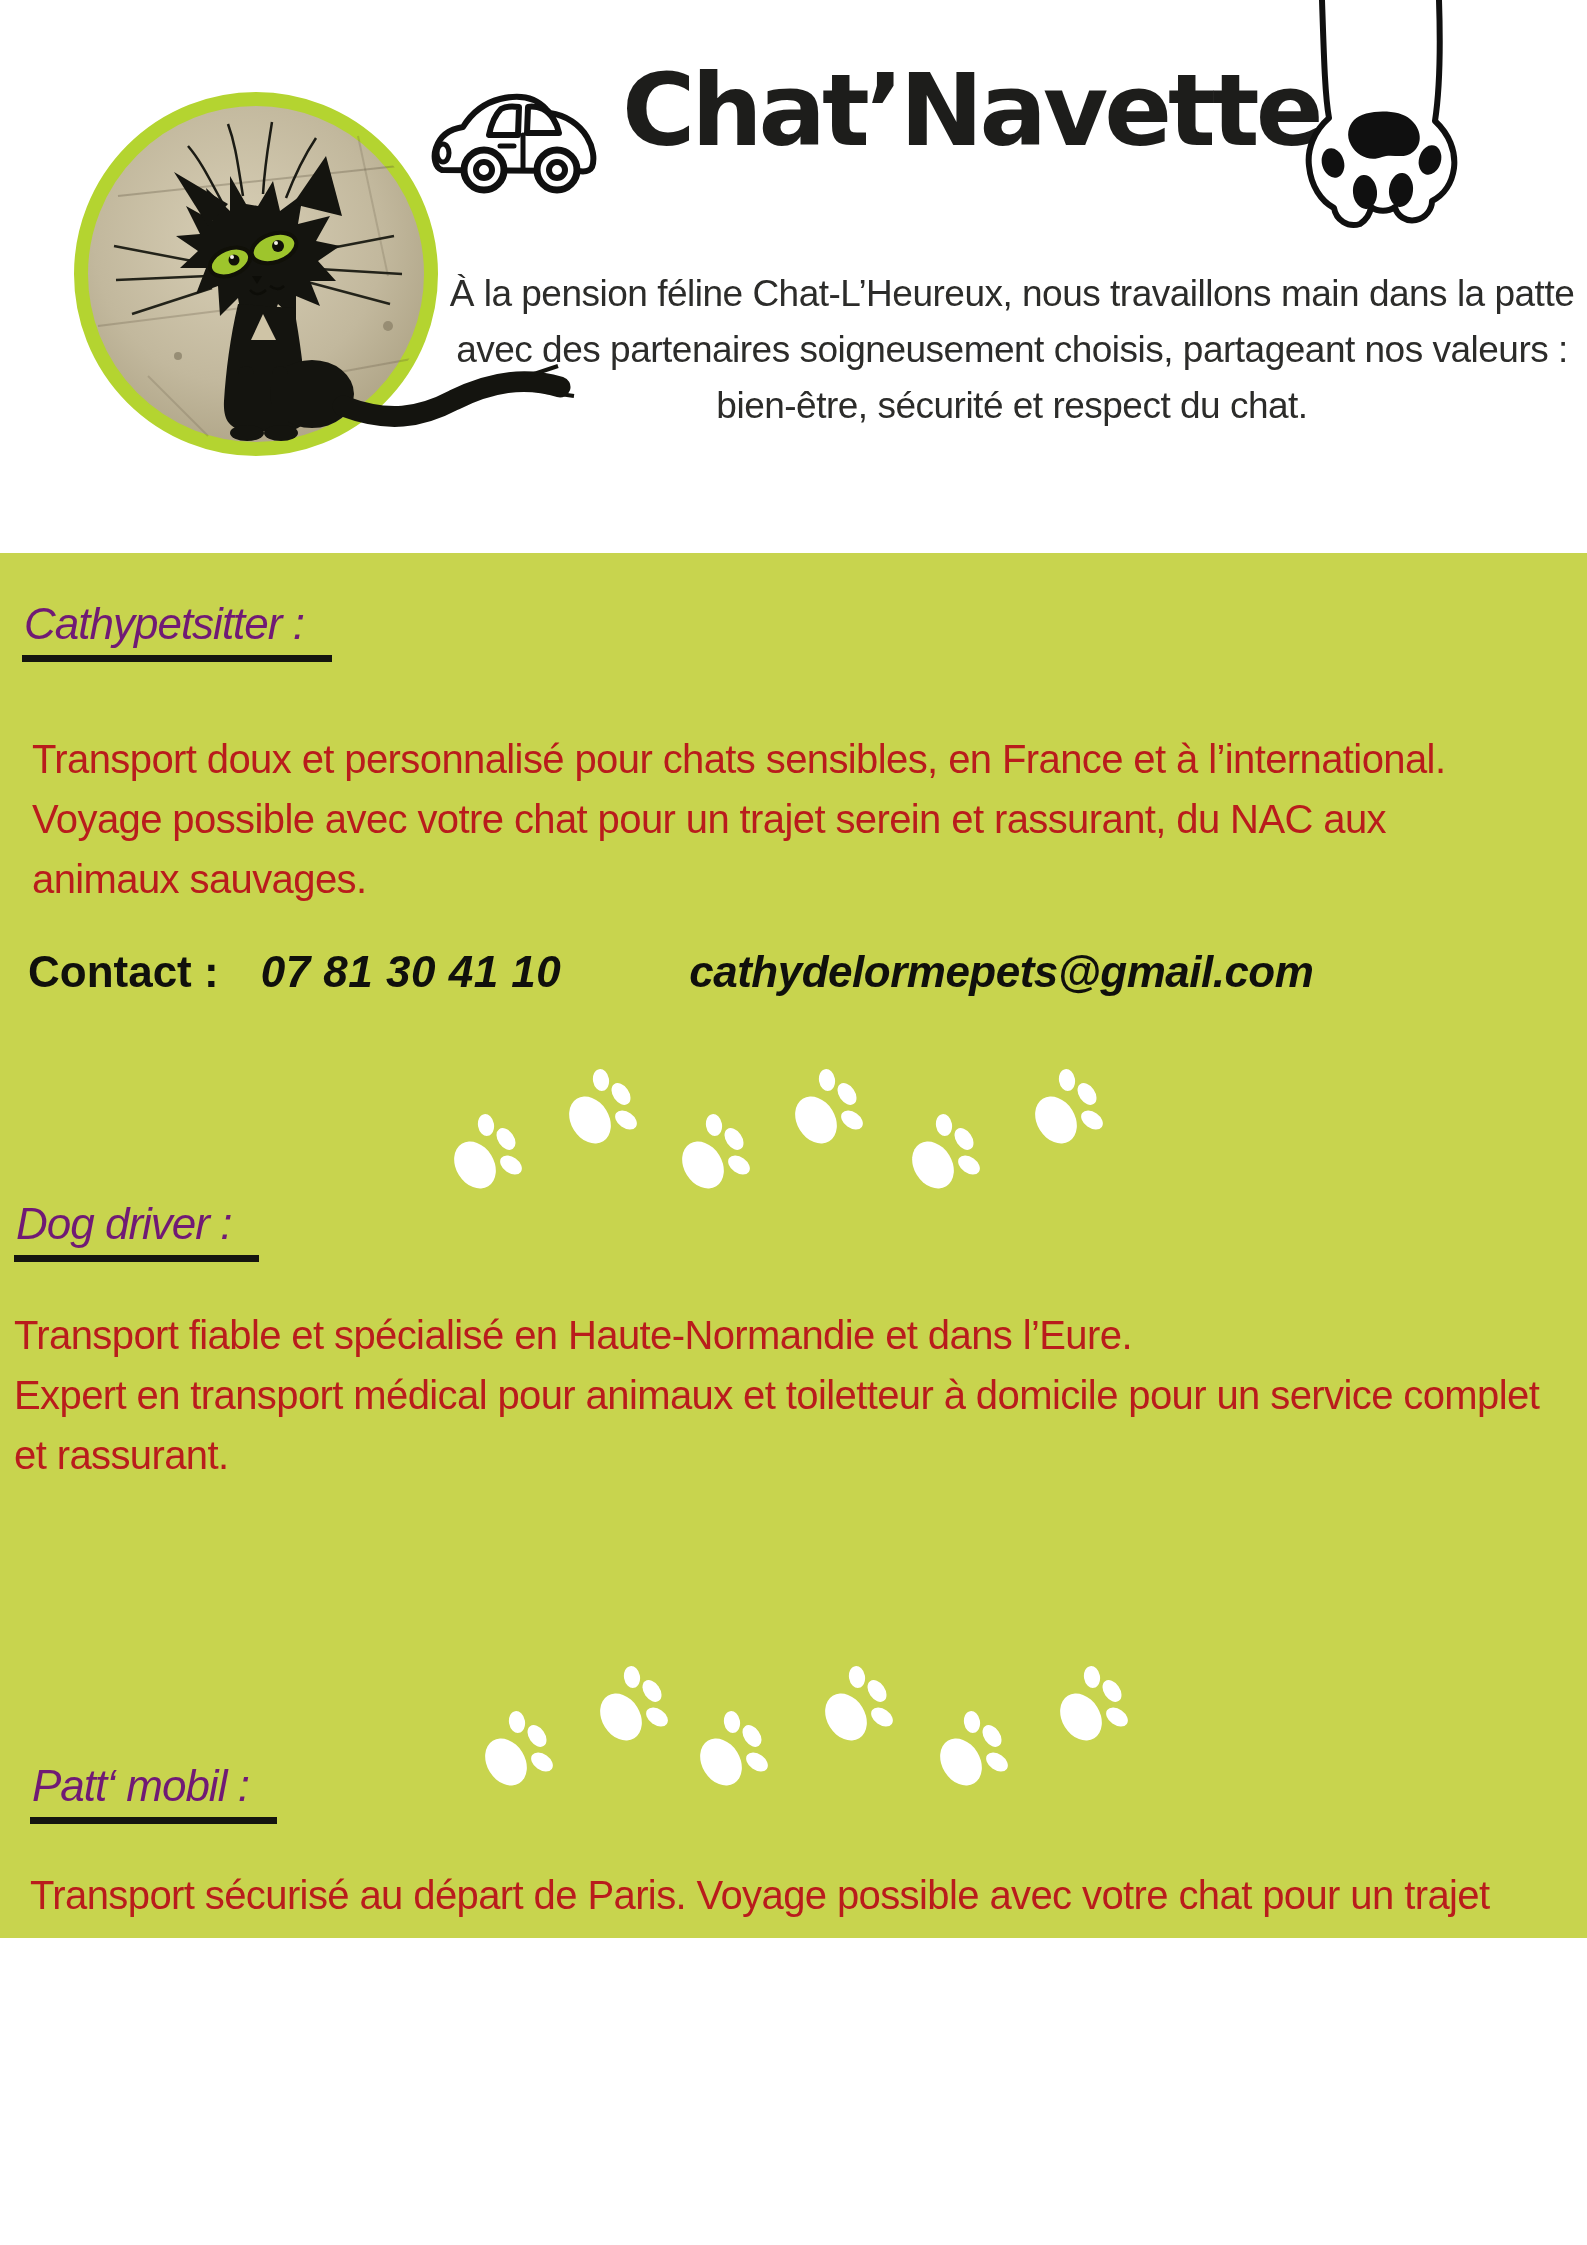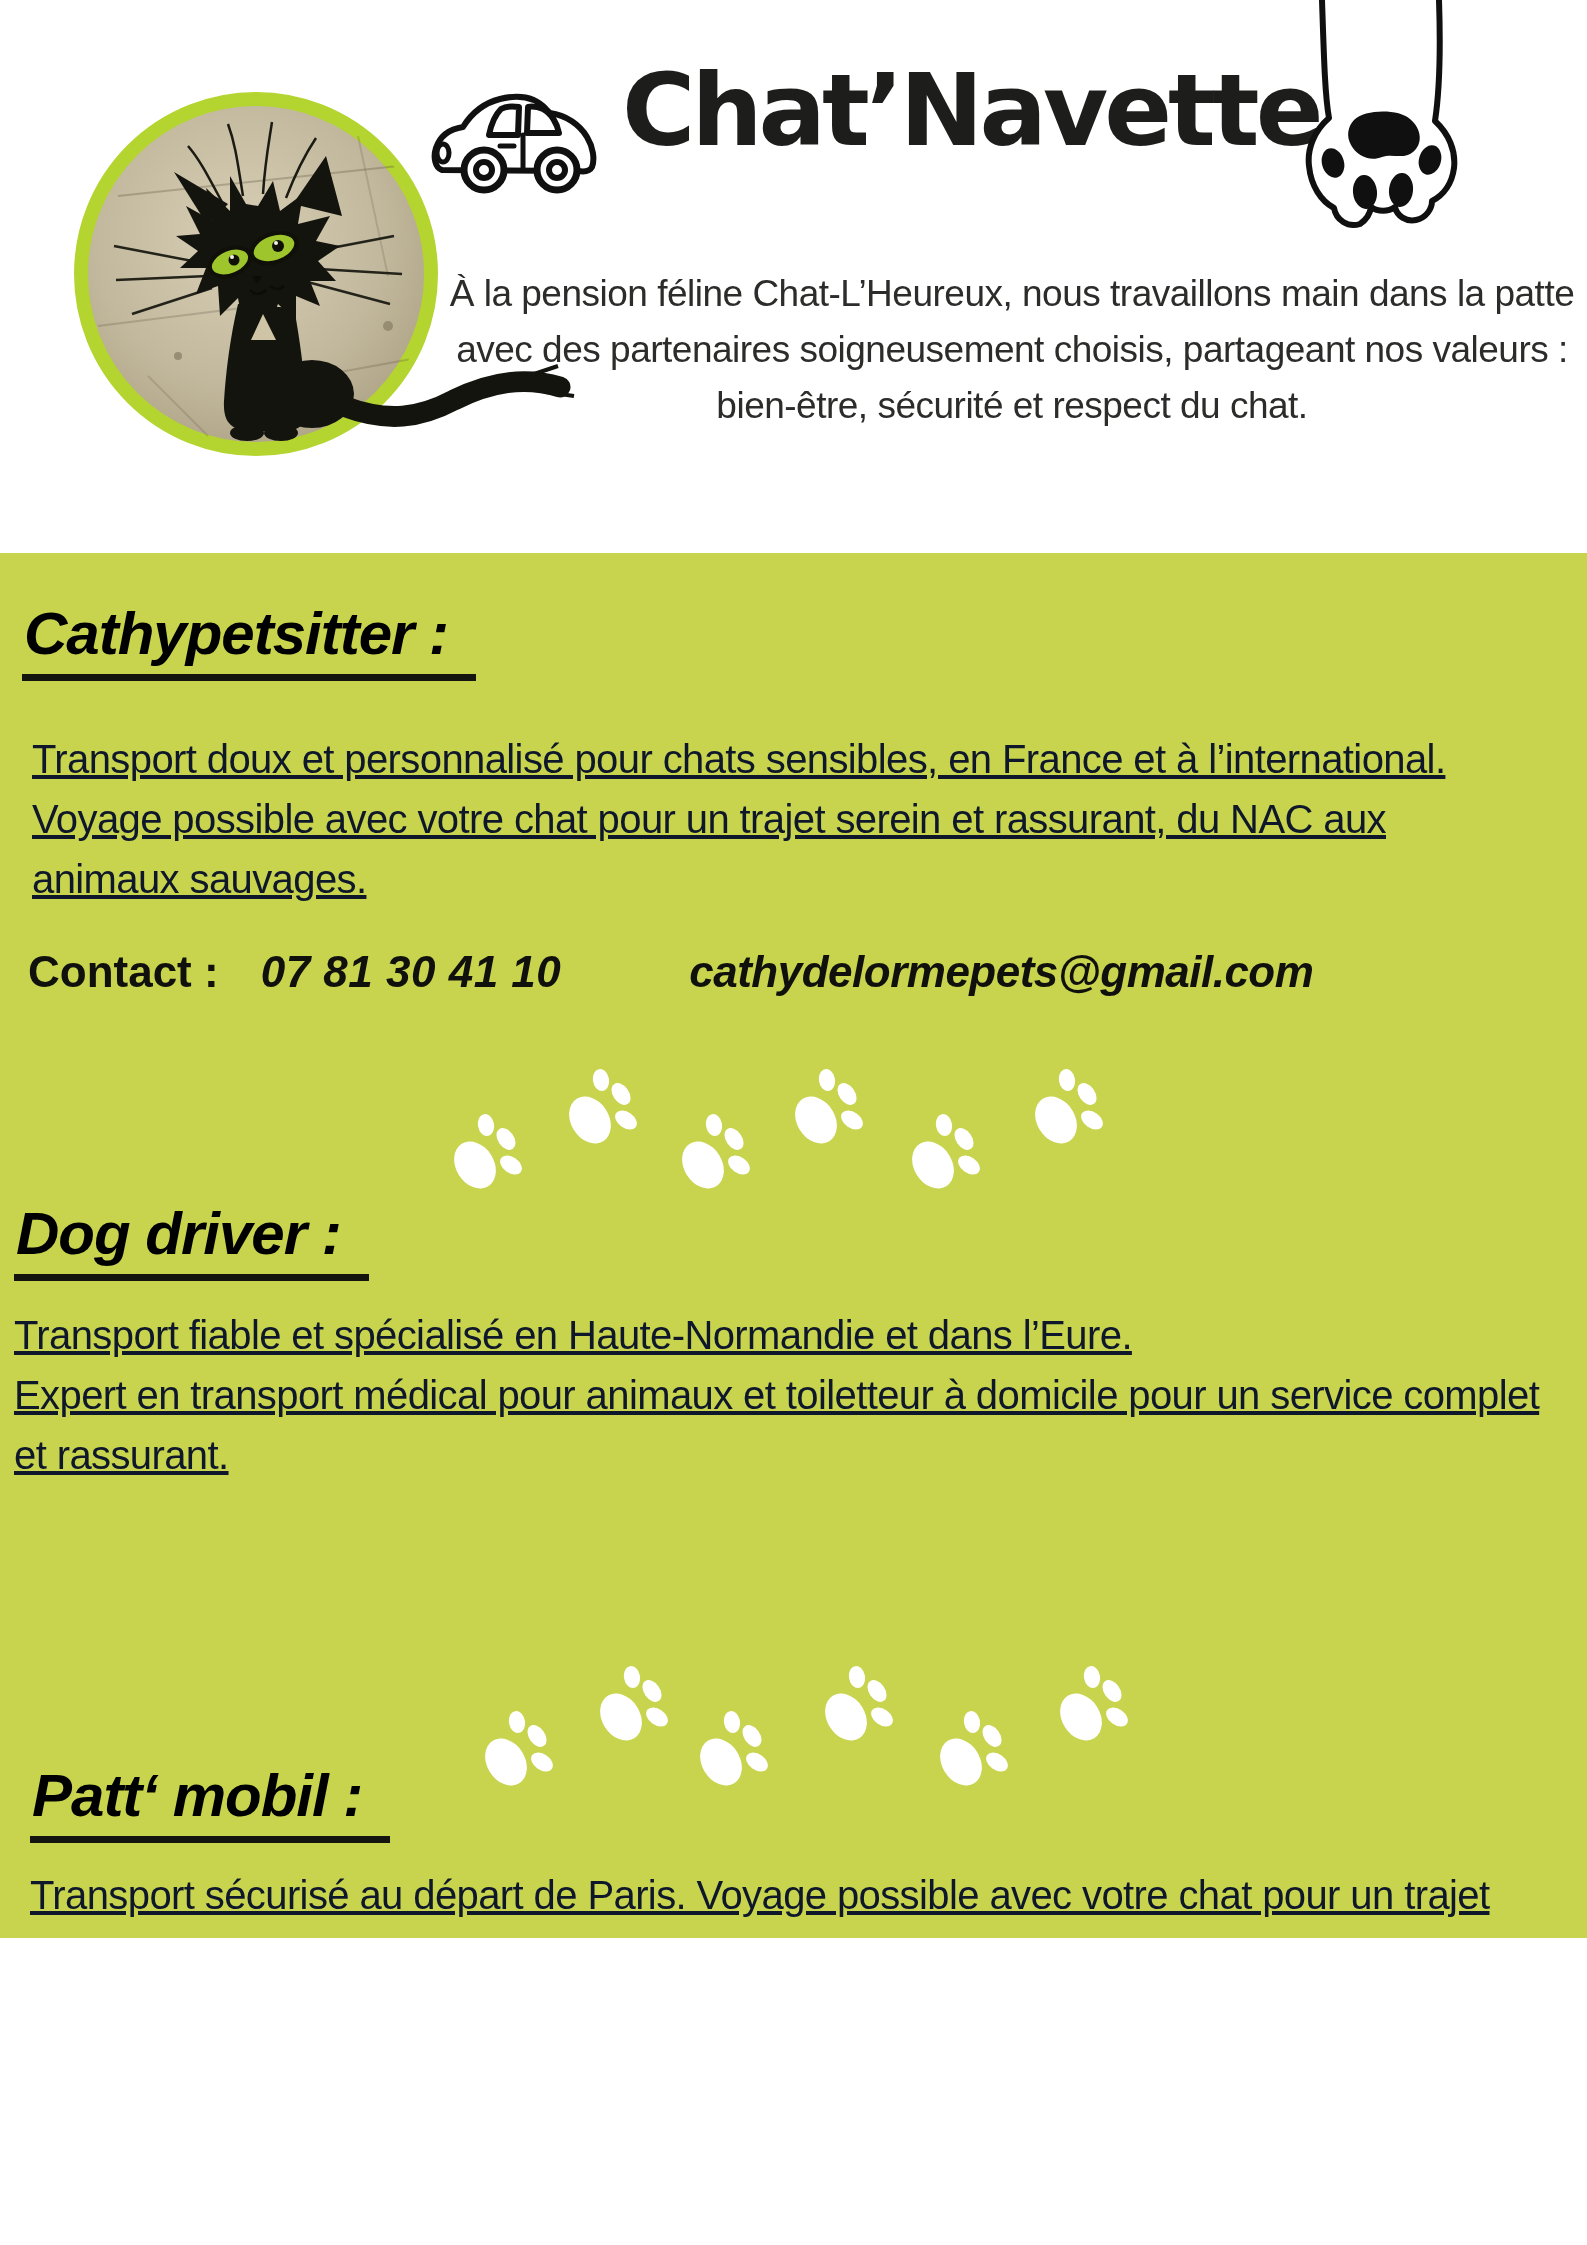"Cathypetsitter :" .section-heading { color: #000000 -> #701a75; font-size: 60px -> 44px; font-weight: 700 -> 400 }
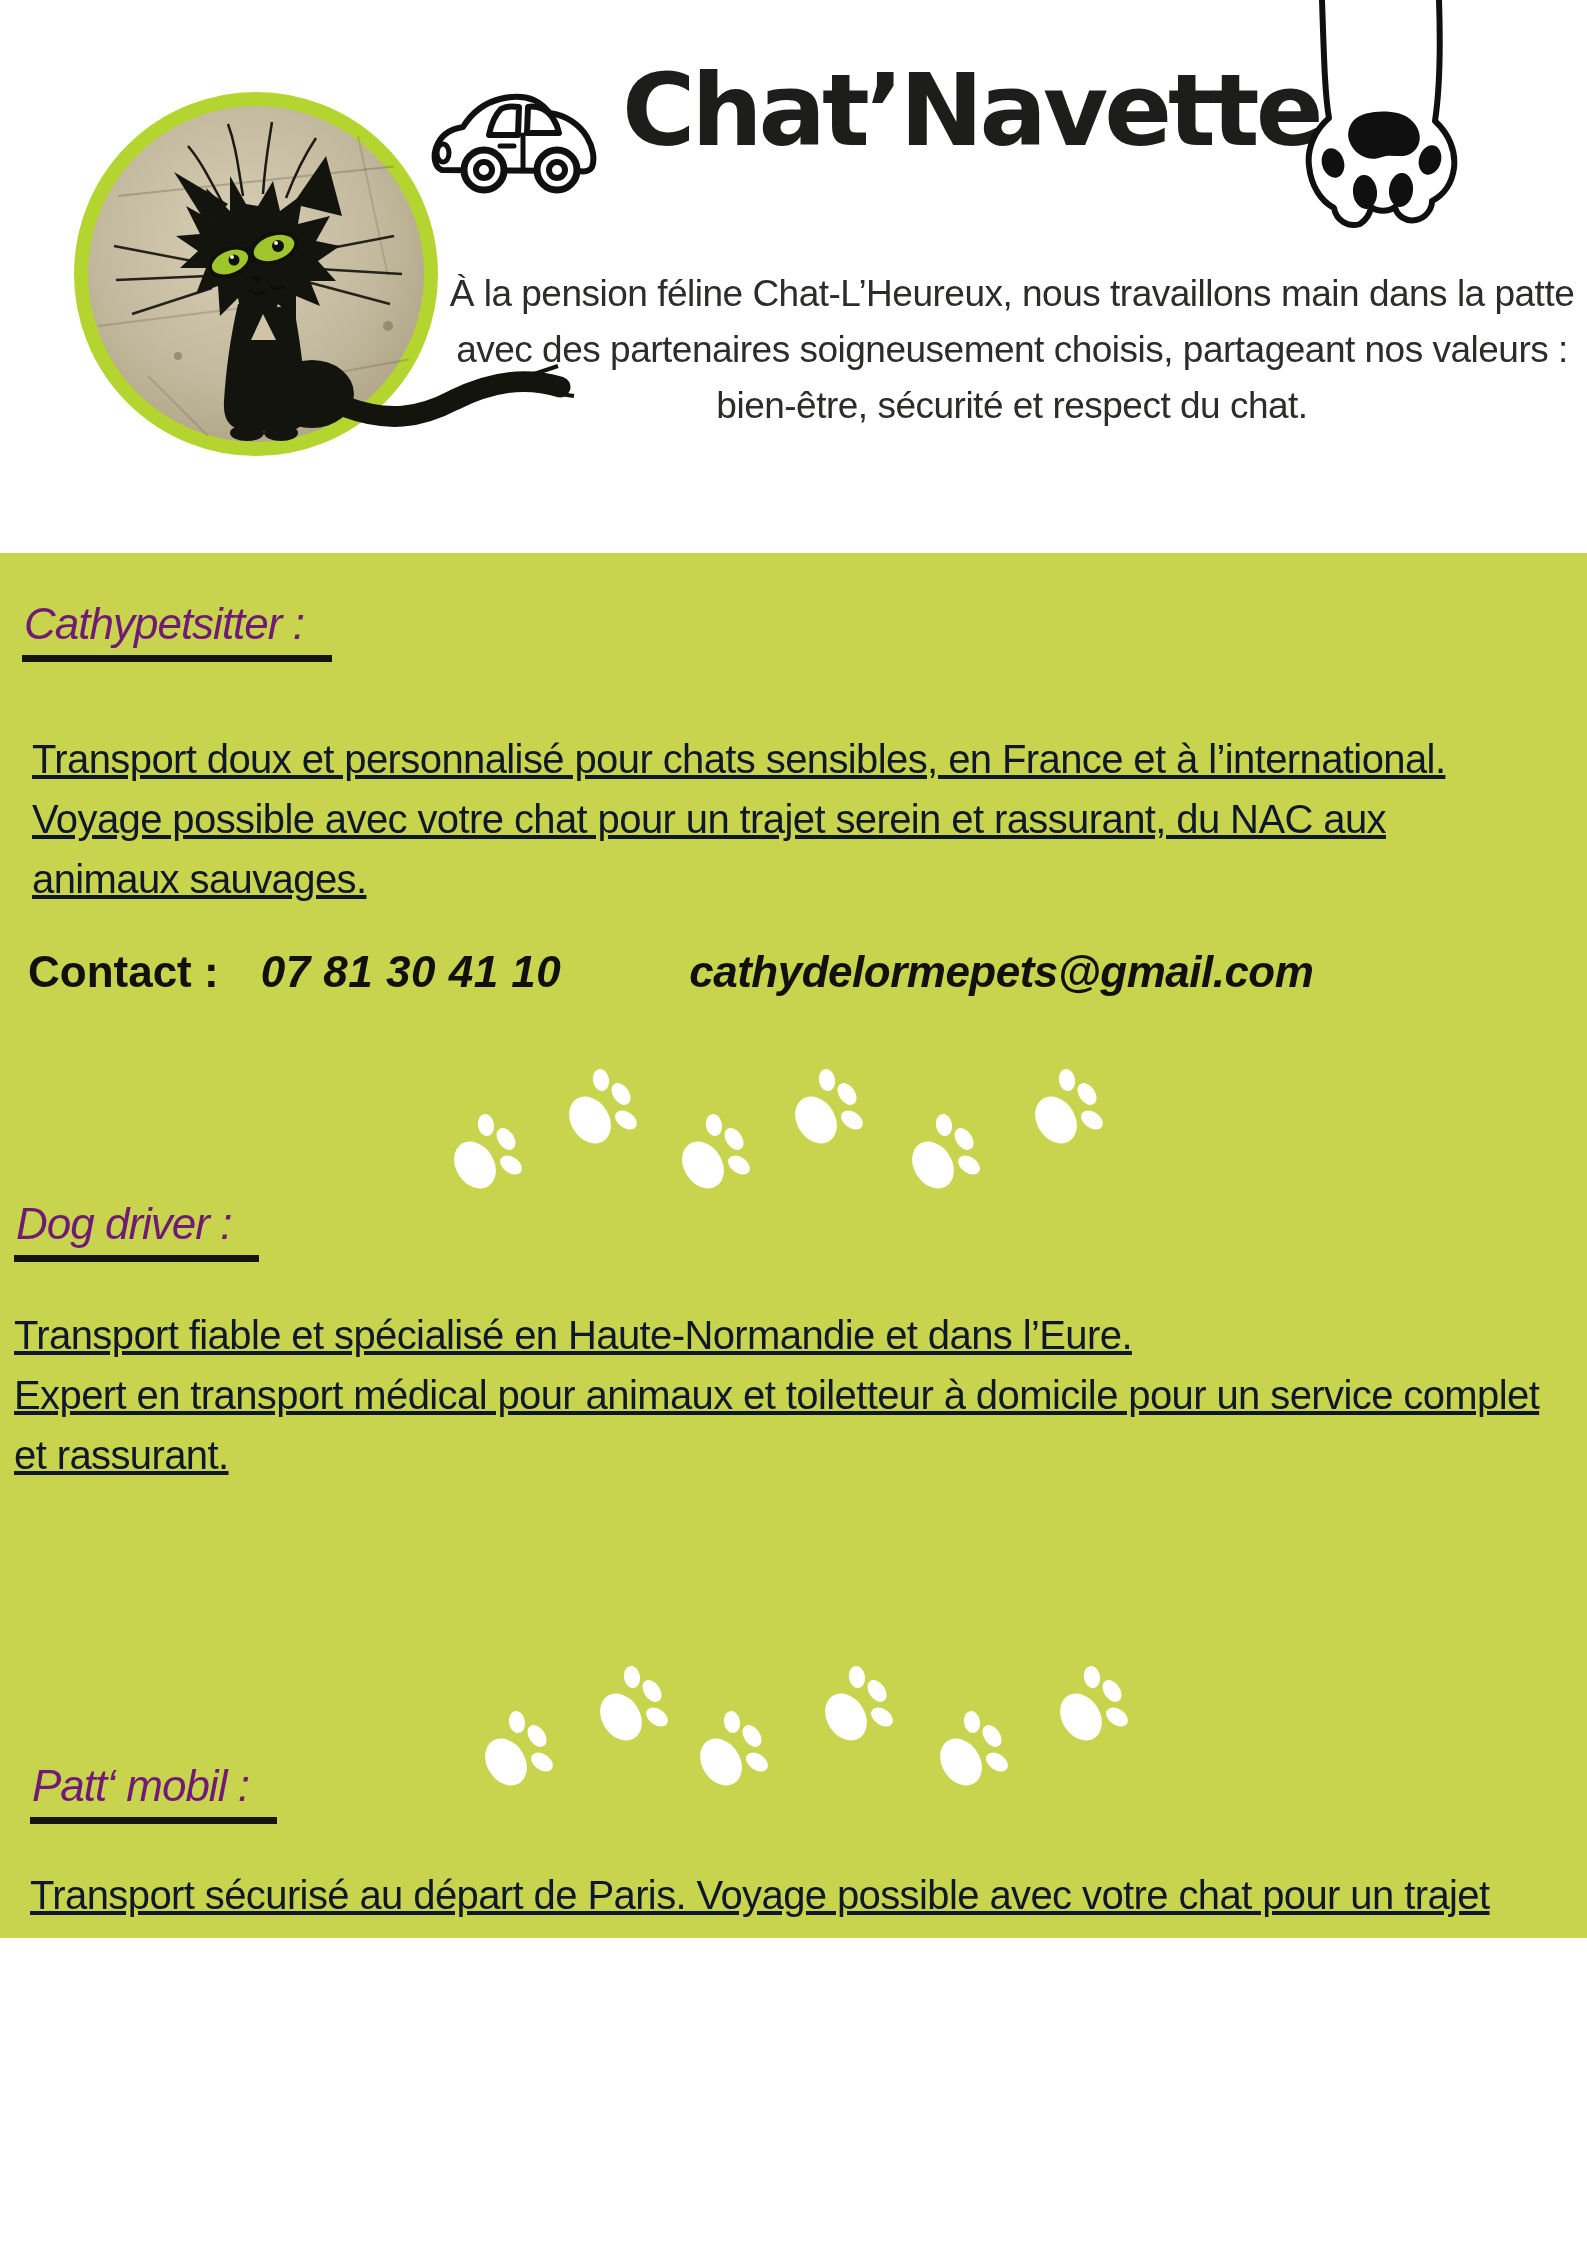"Transport doux et personnalisé pour" .body-text { color: #0f172a -> #b91c1c; text-decoration: underline -> none }
